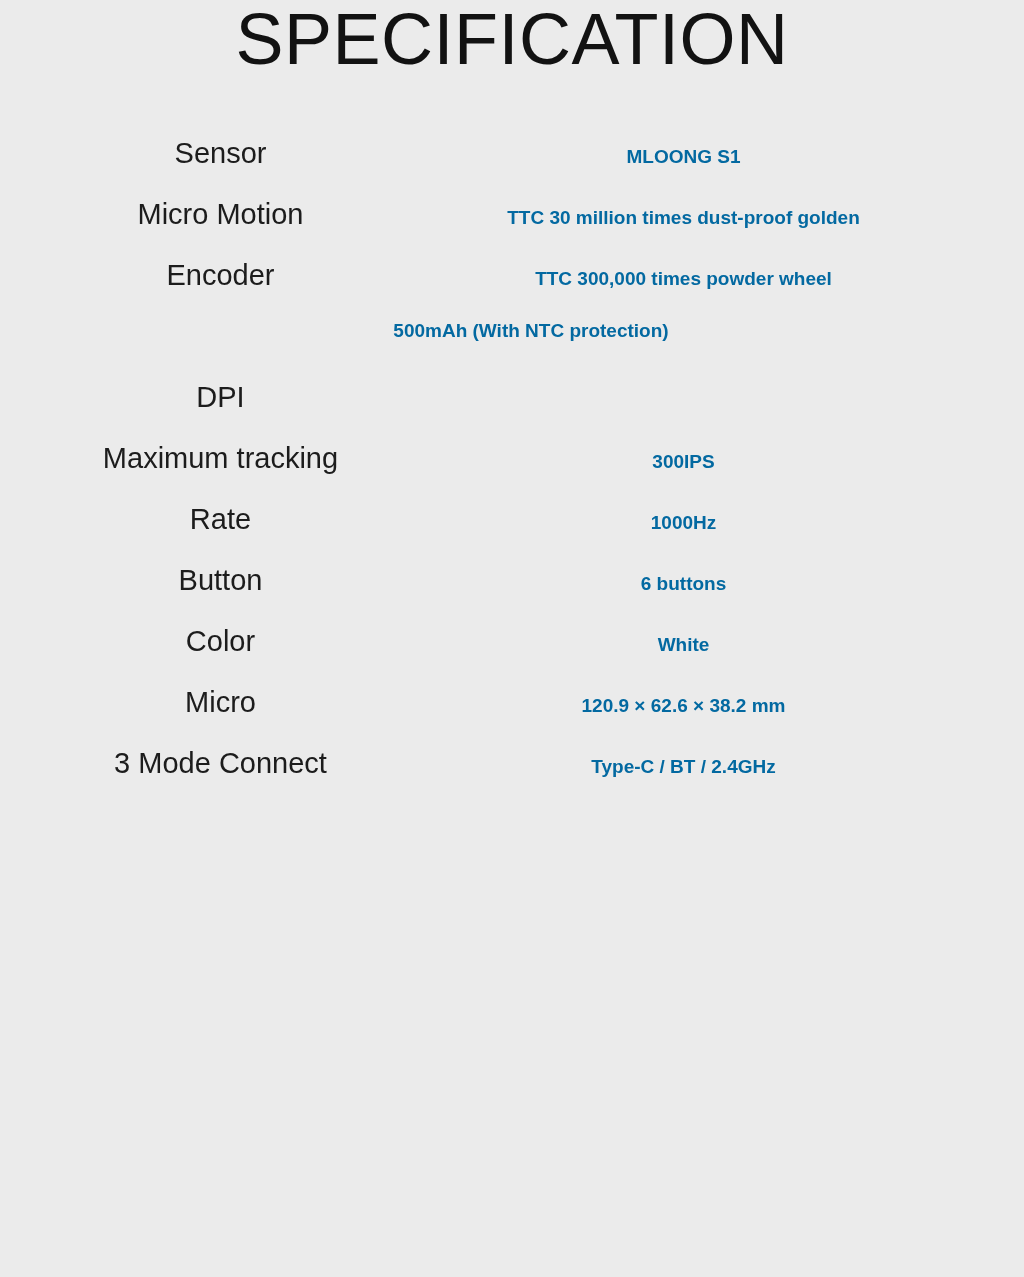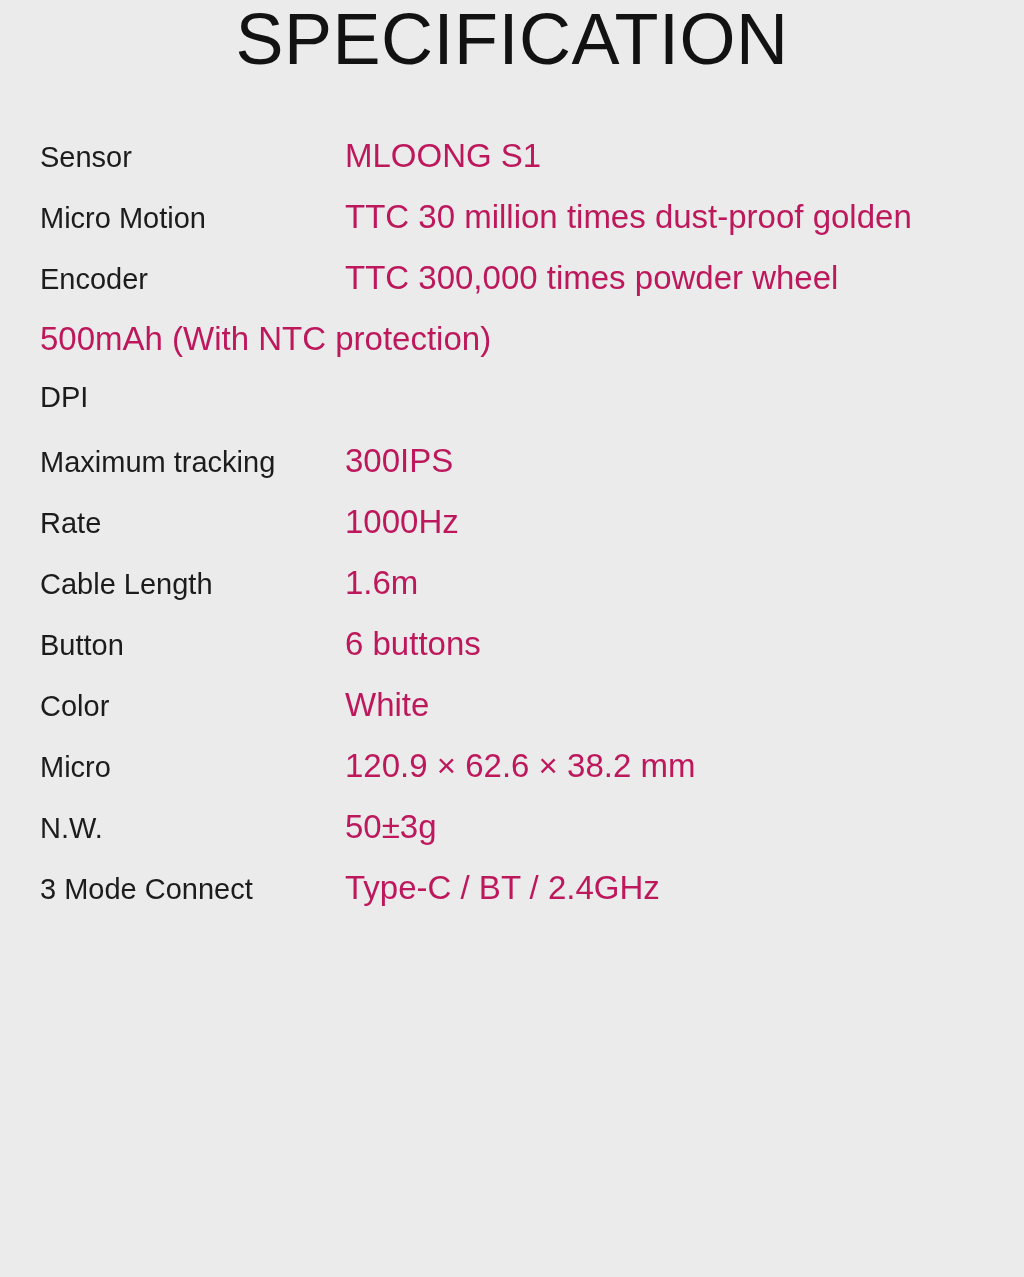"Sensor" .spec-table { padding-left: 40px -> 68px; text-align: none -> center }
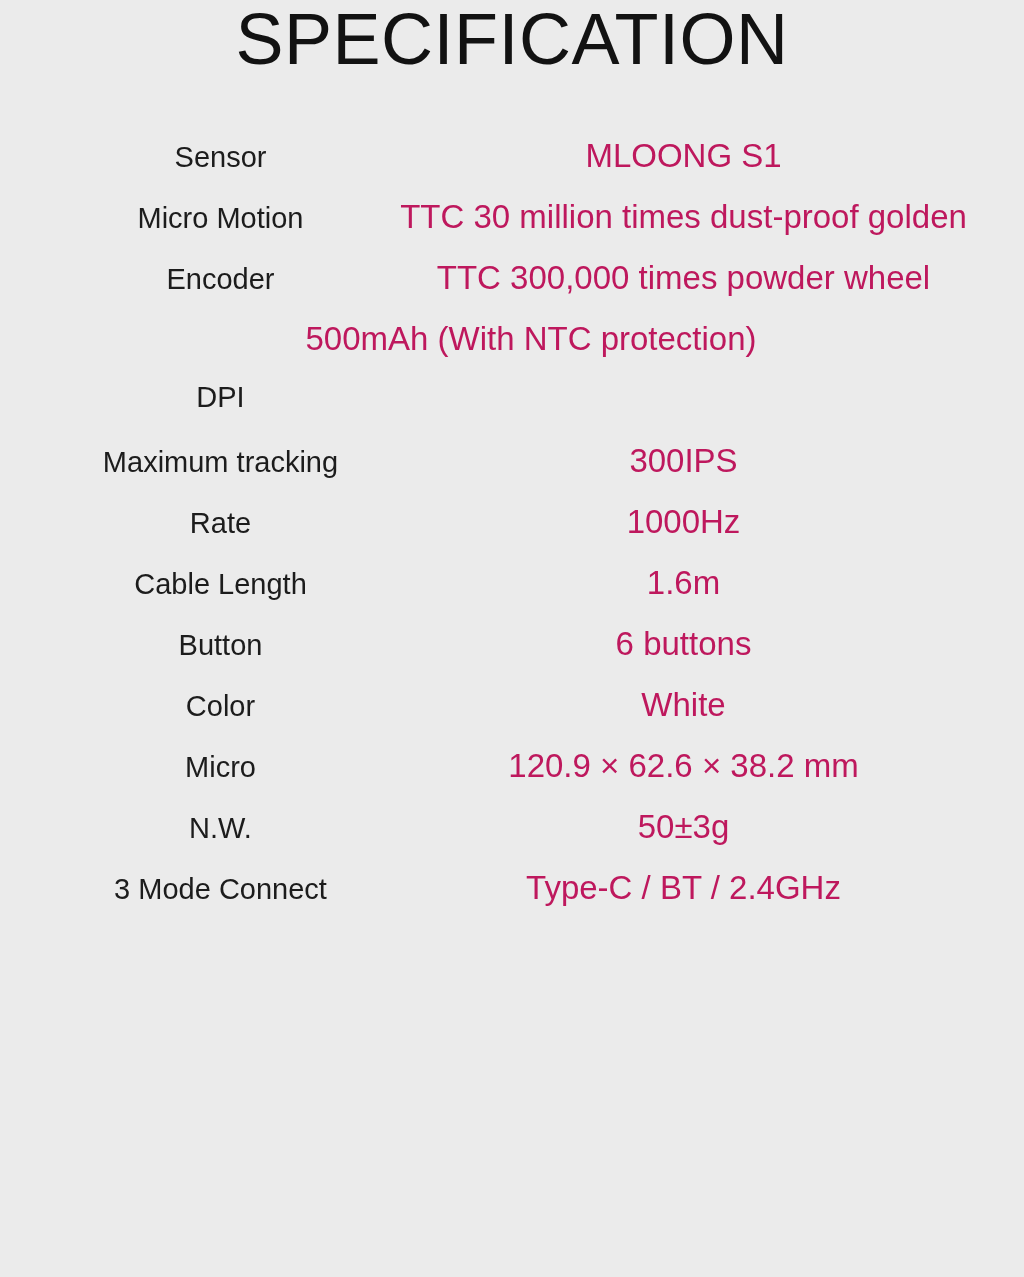"MLOONG S1" .spec-value { color: #be185d -> #0369a1; font-size: 33px -> 19px; font-weight: 400 -> 700 }
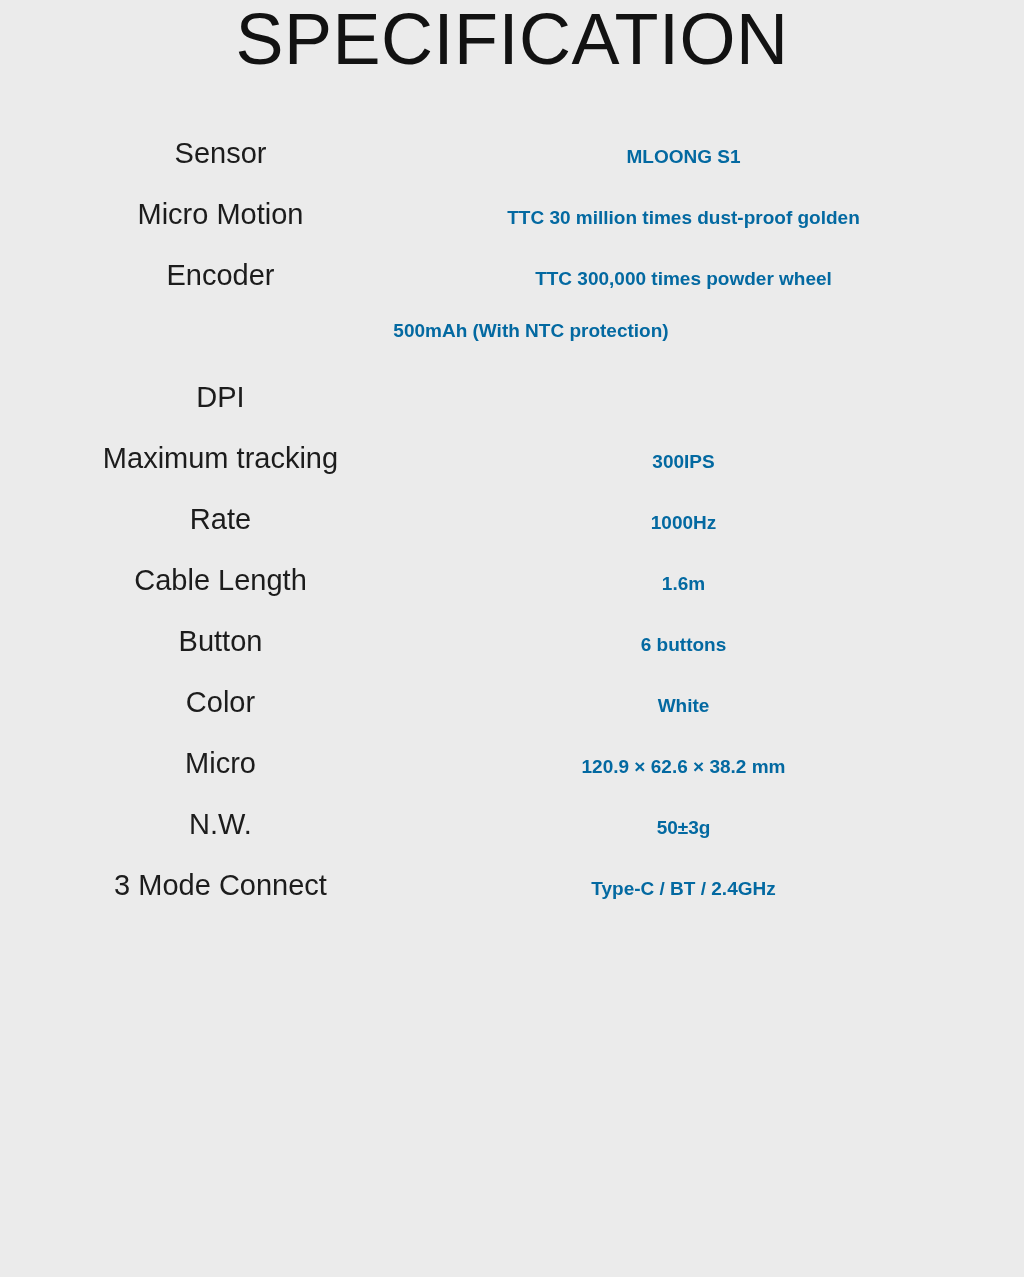"Cable Length" div.spec-row { html: <div> <div>Cable Length</div> <div>1.6m</div> </div> -> none }
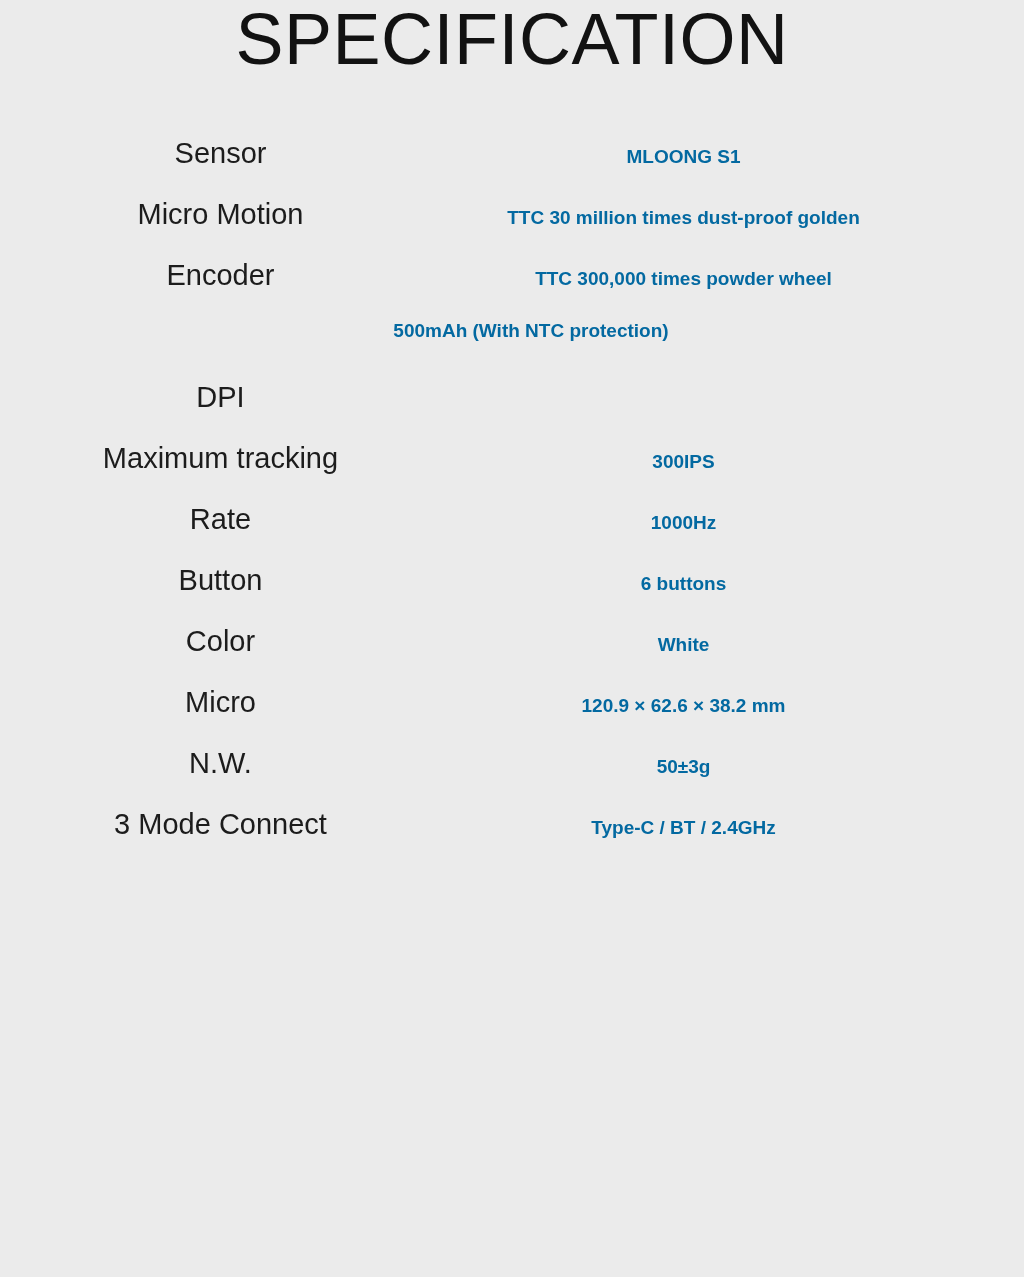"N.W." div.spec-row { html: <div> <div>N.W.</div> <div>50±3g</div> </div> -> none }
